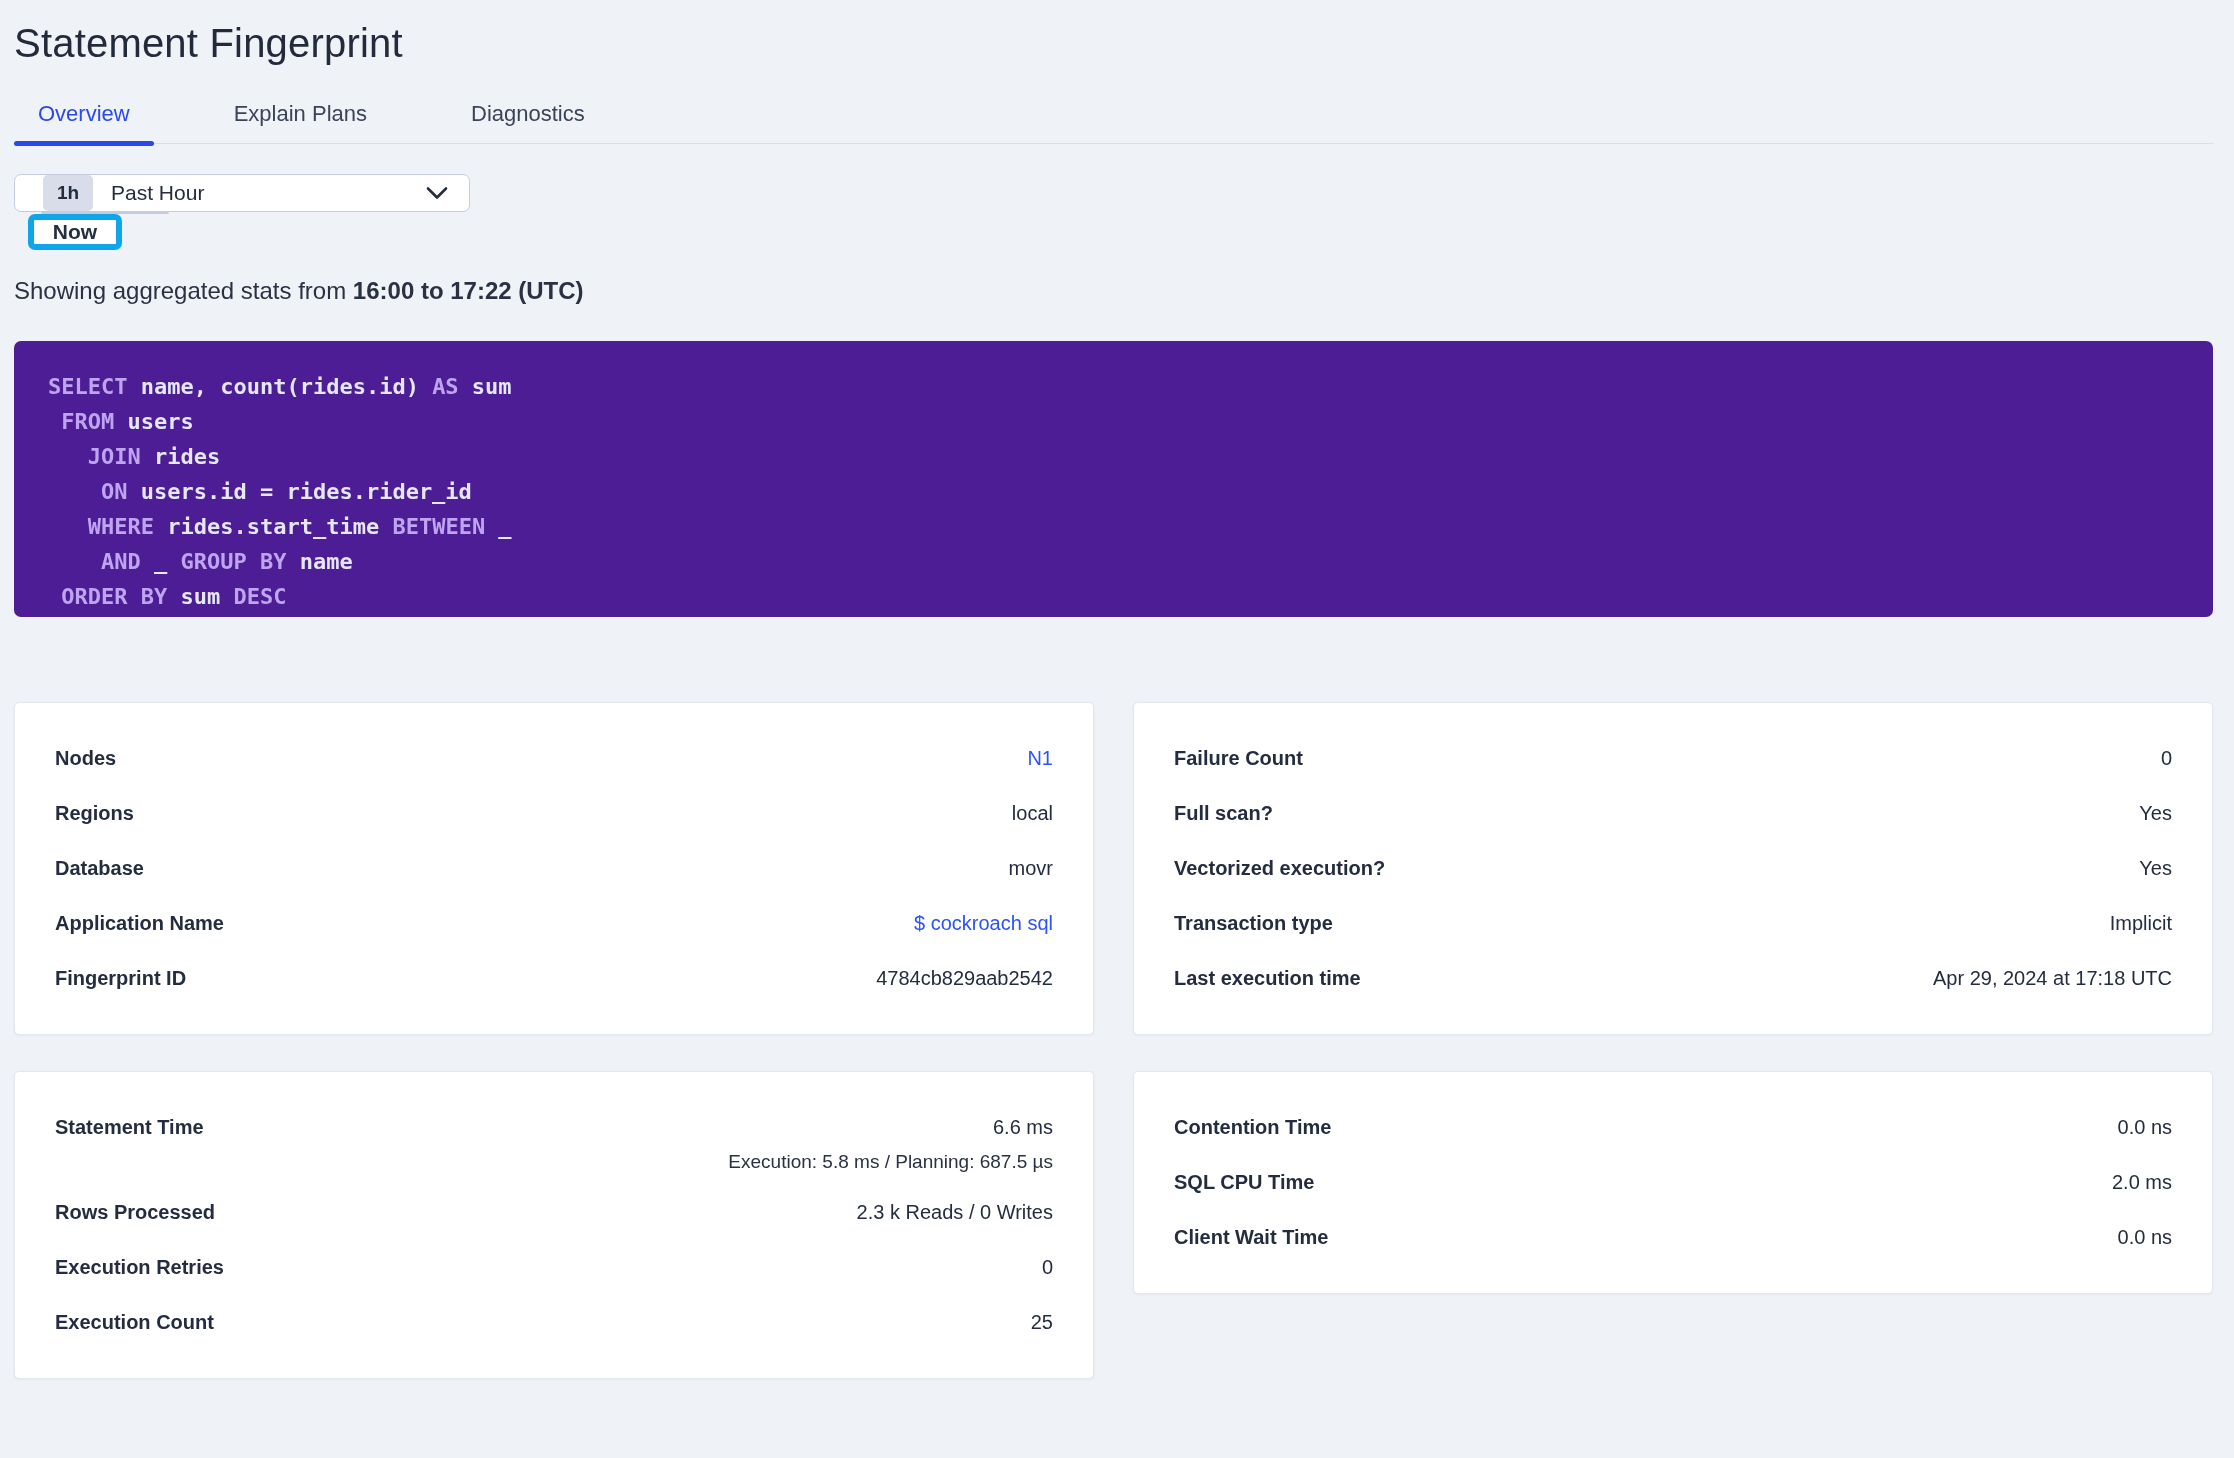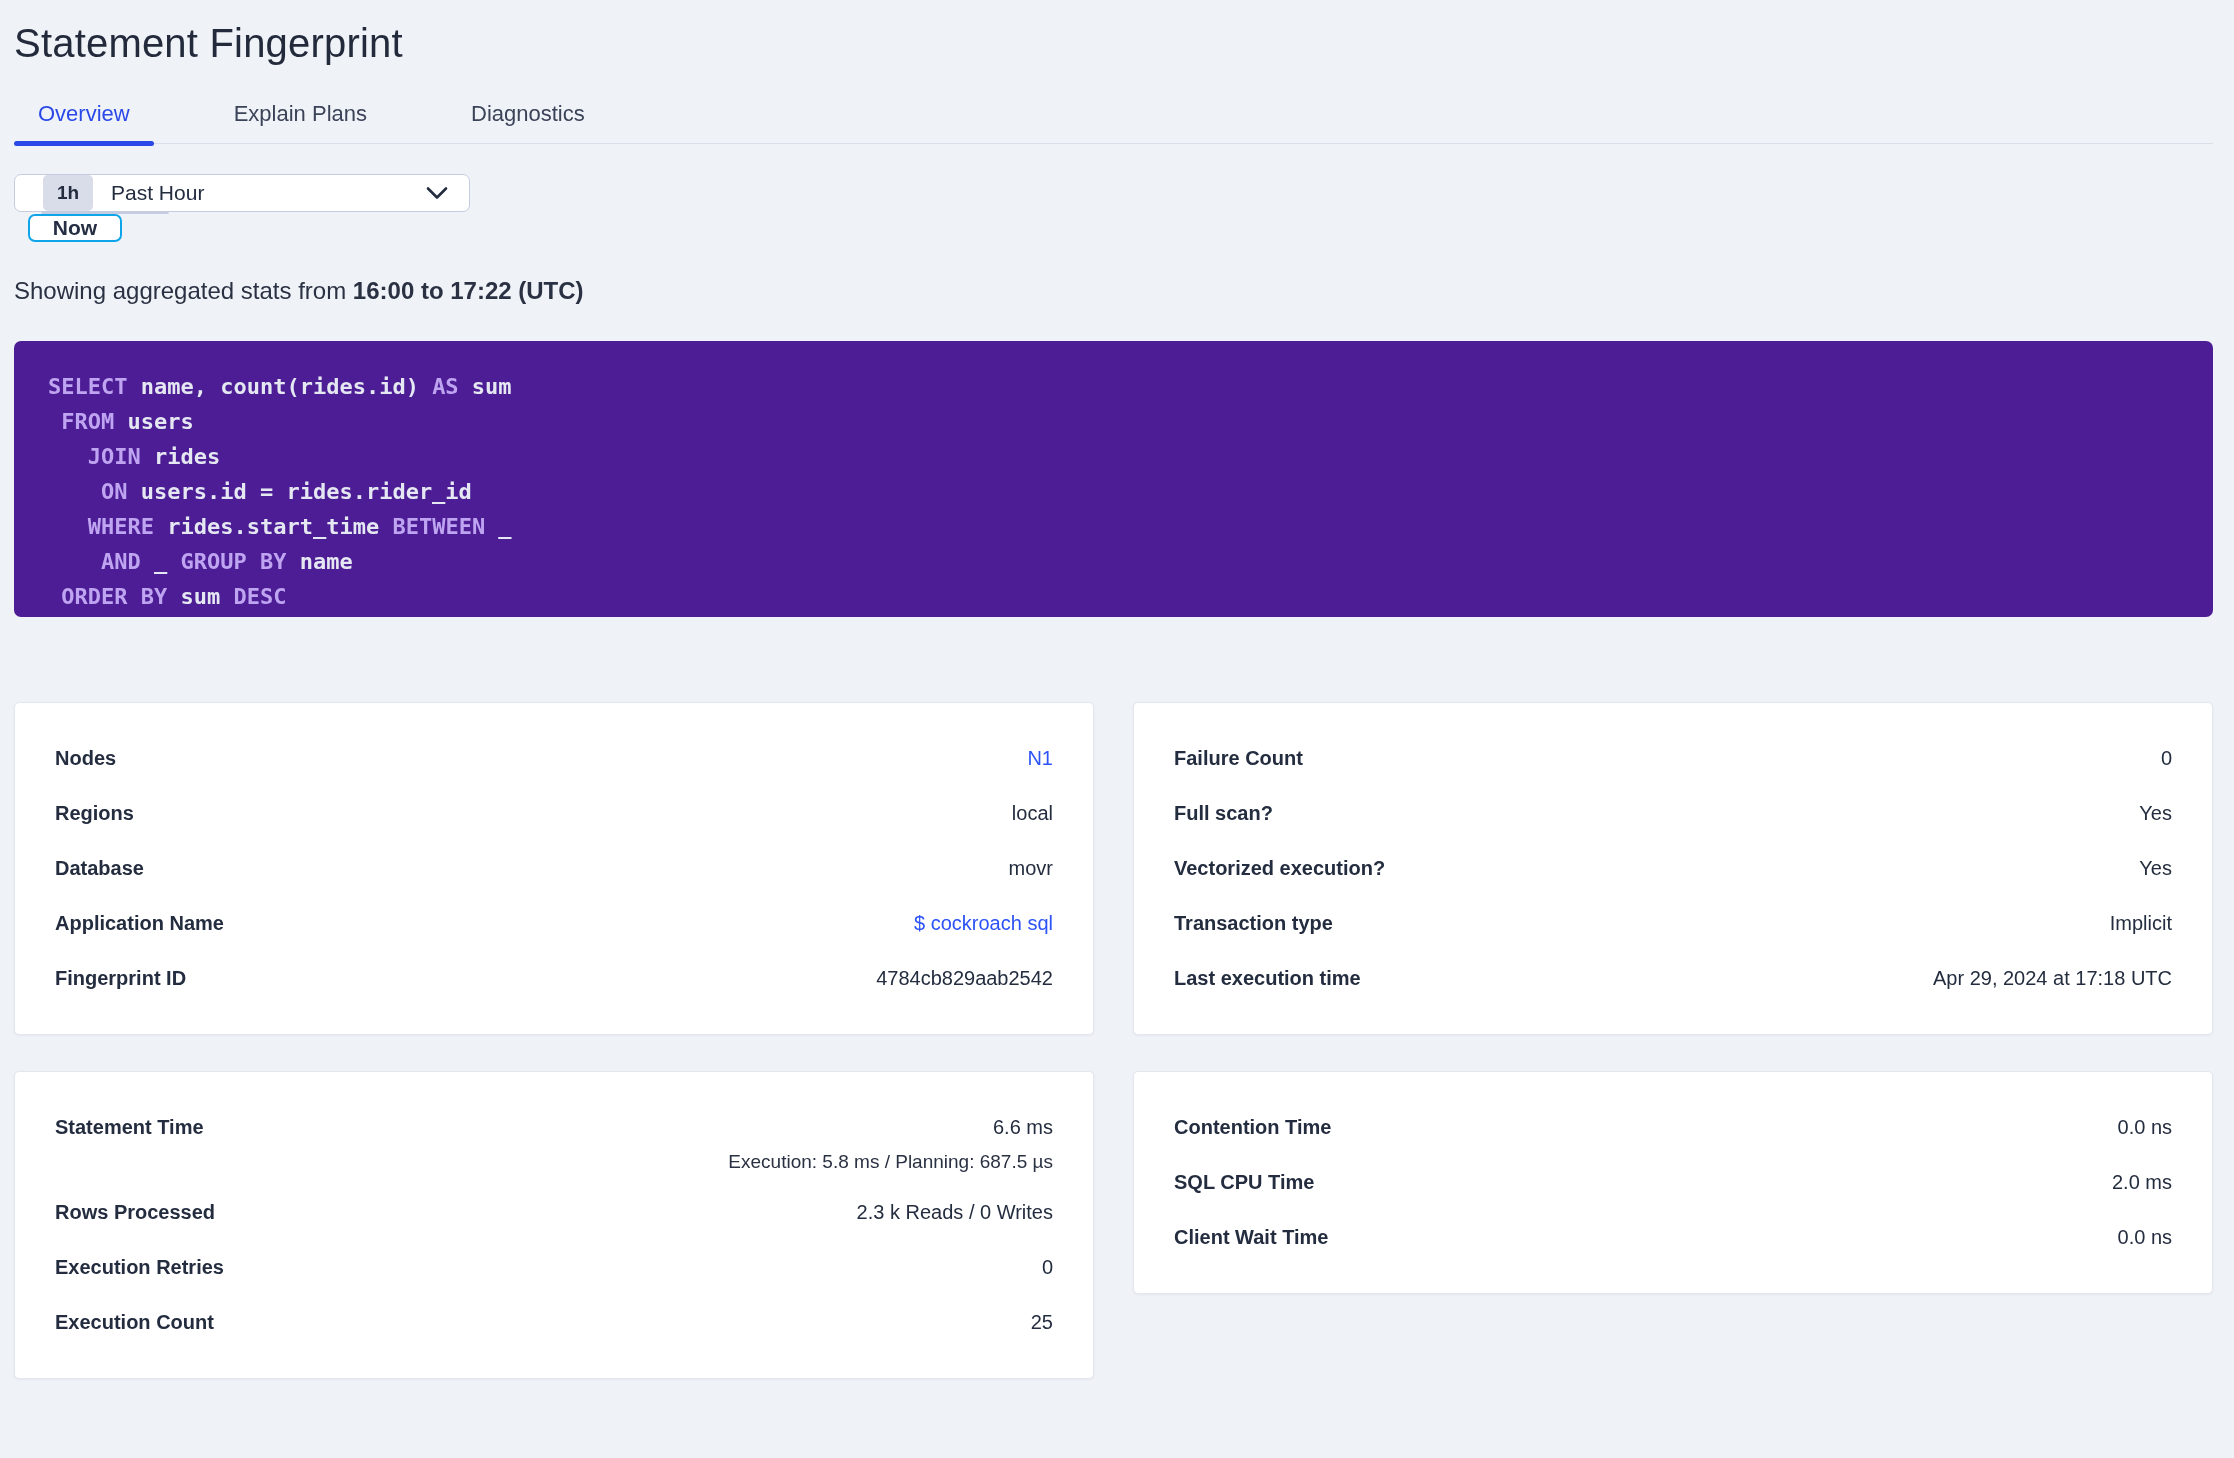"Now" .now-btn { border: 2px solid #0ea5e9 -> 6px solid #0ea5e9 }
